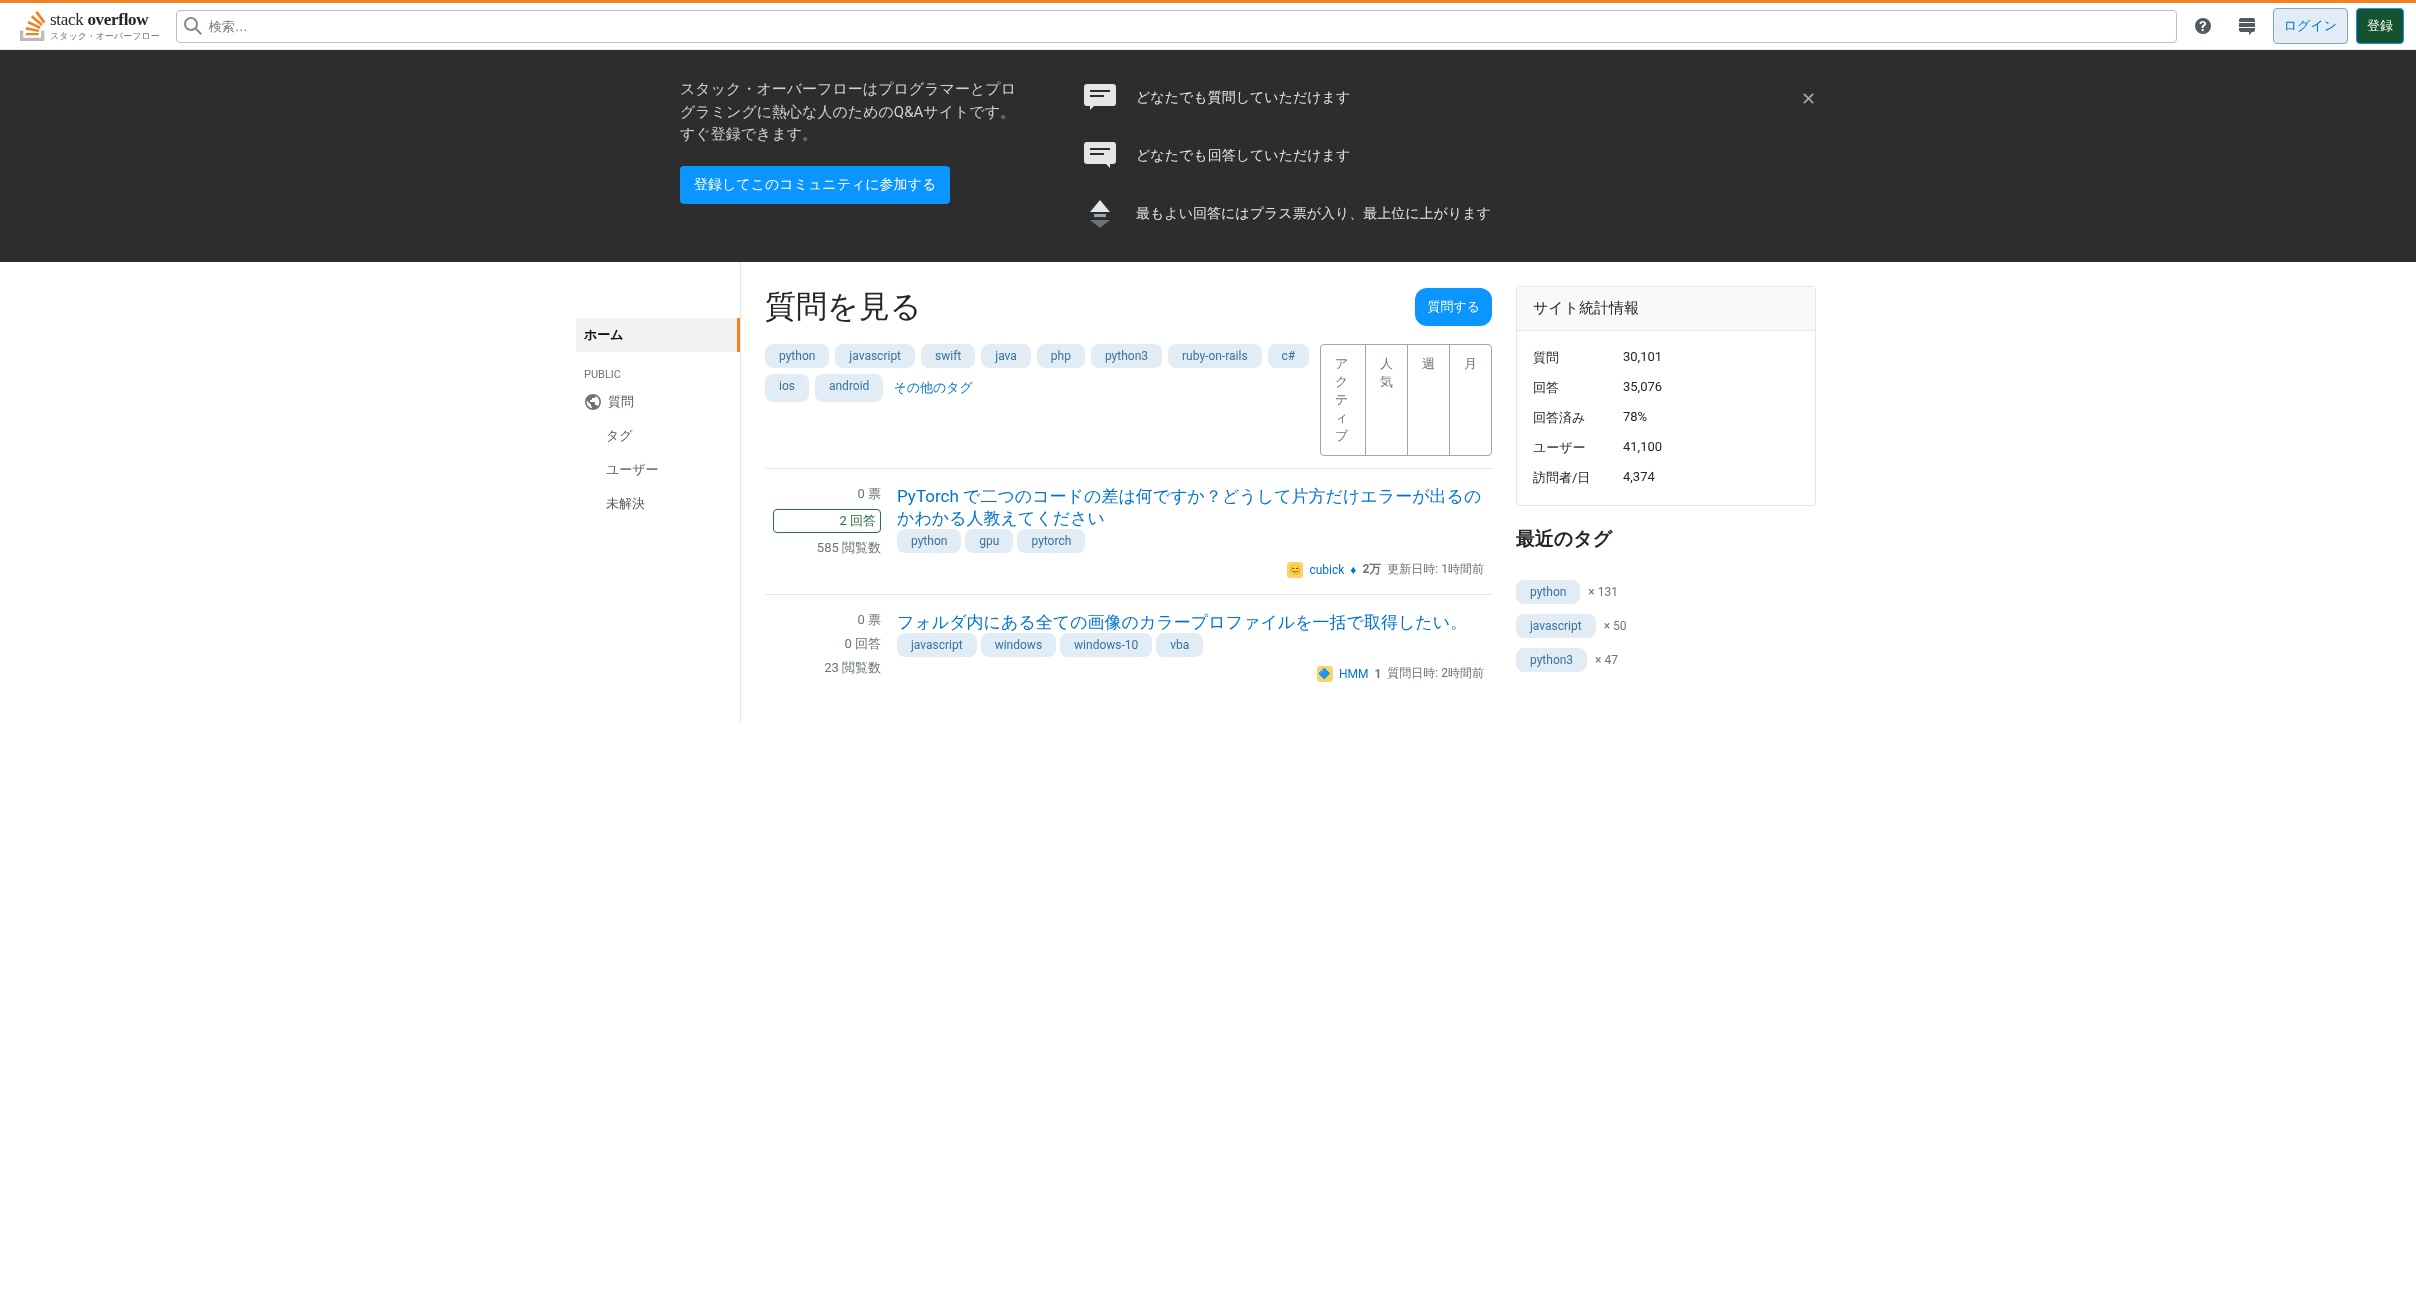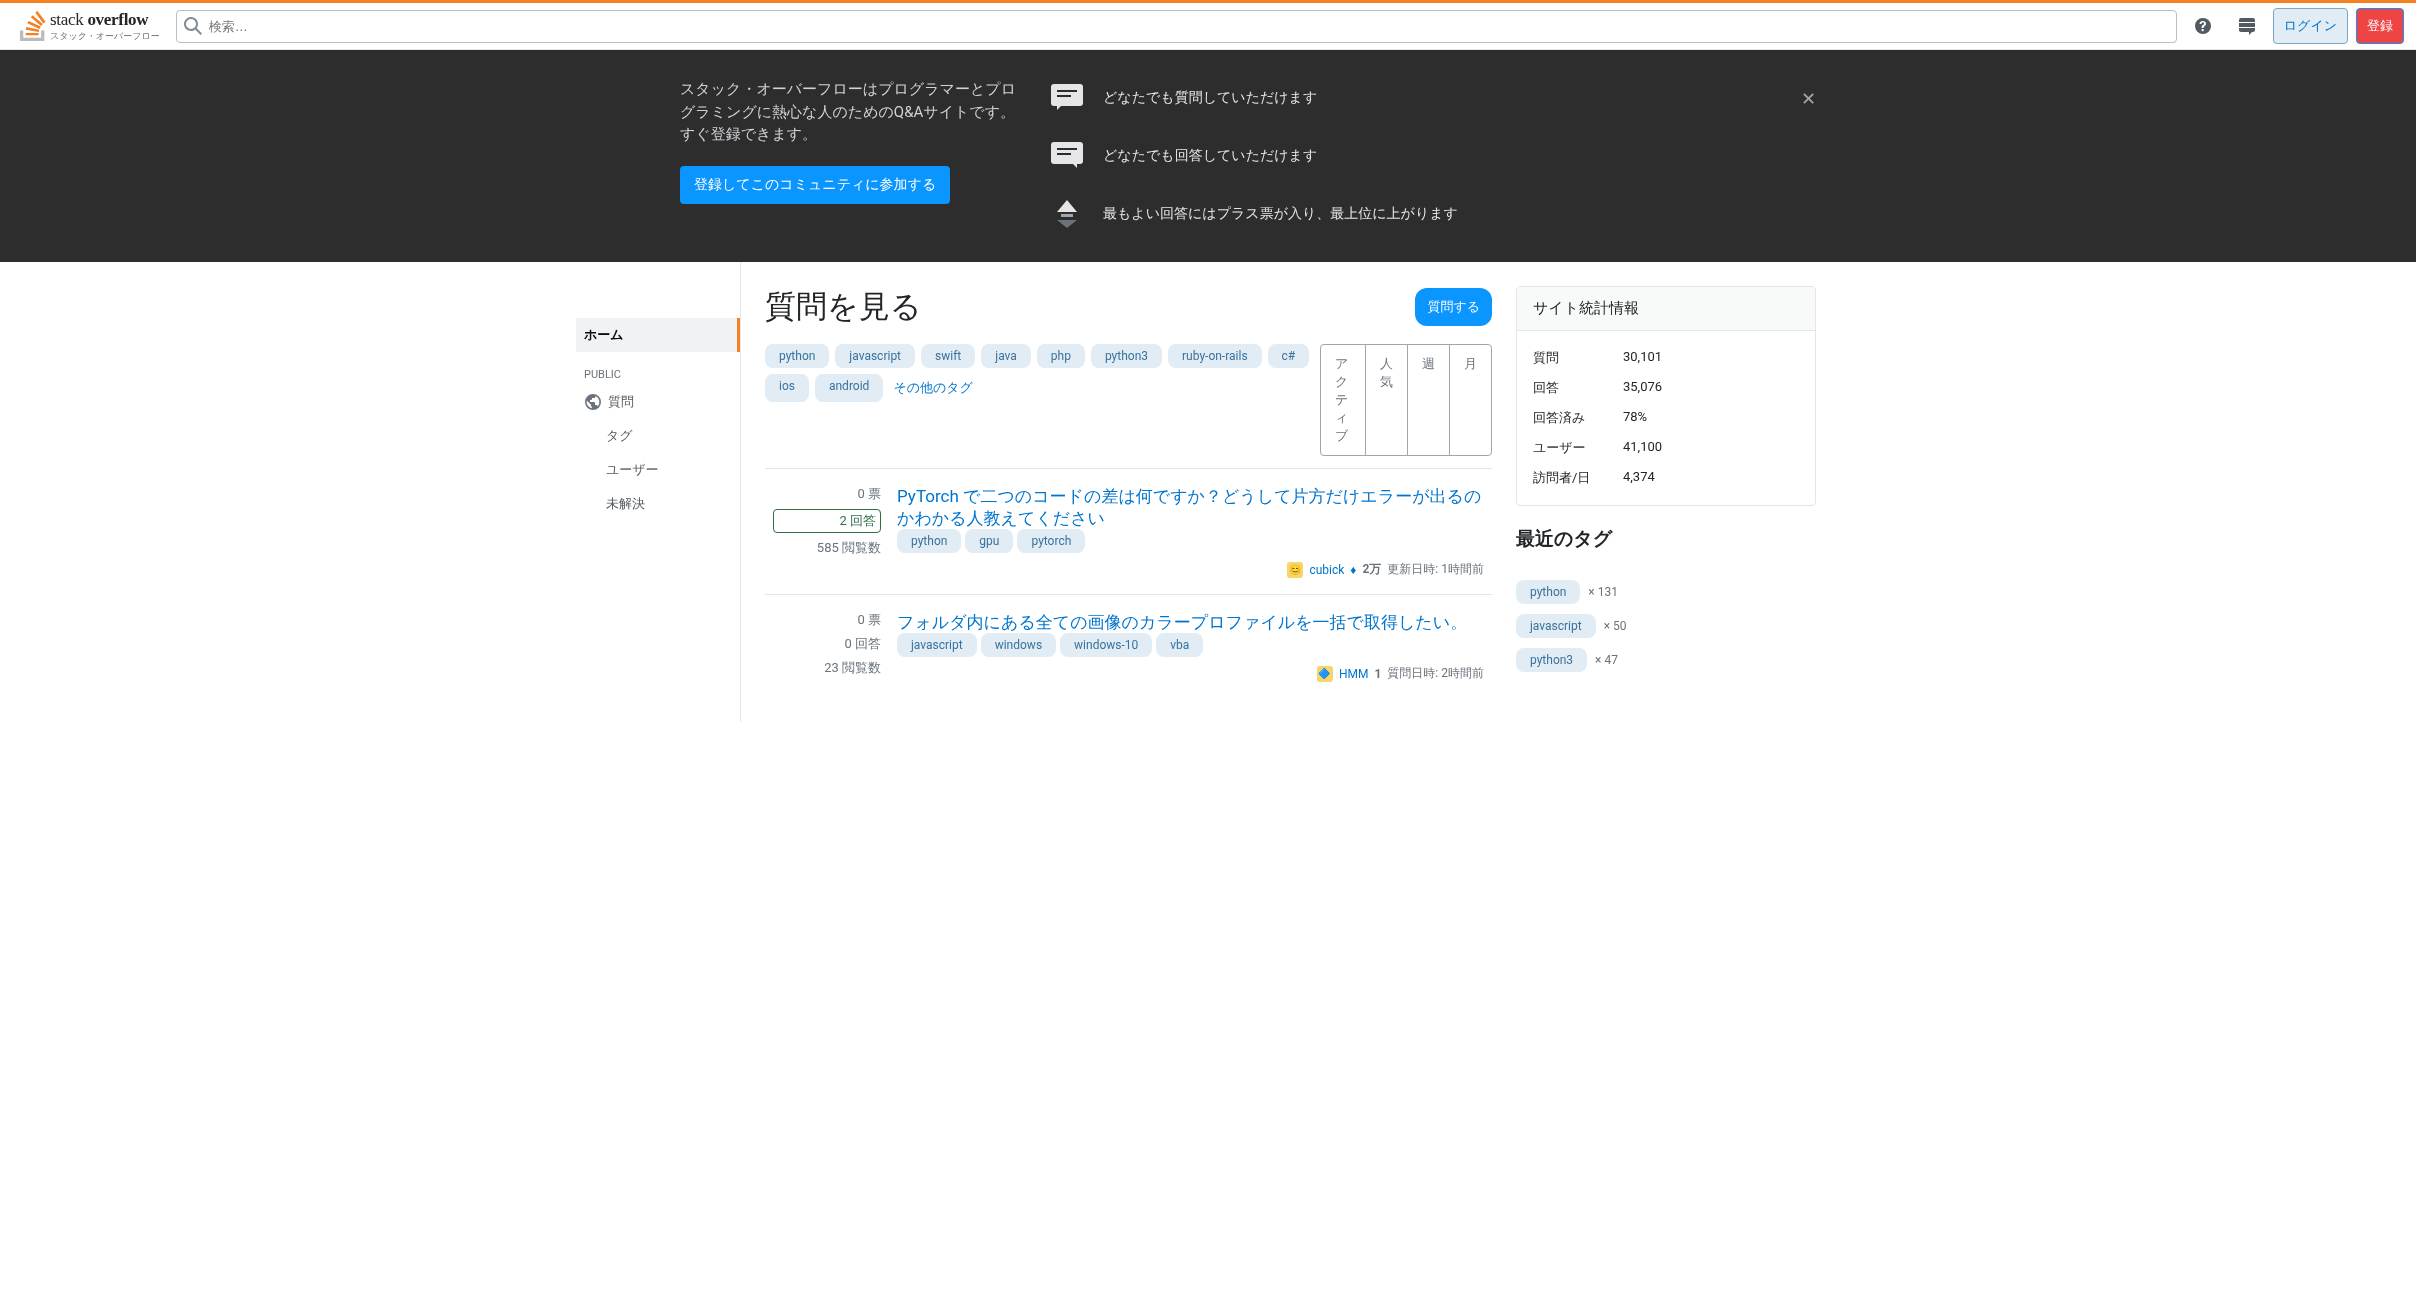"登録" .btn-signup { background: #ef4444 -> #14532d }
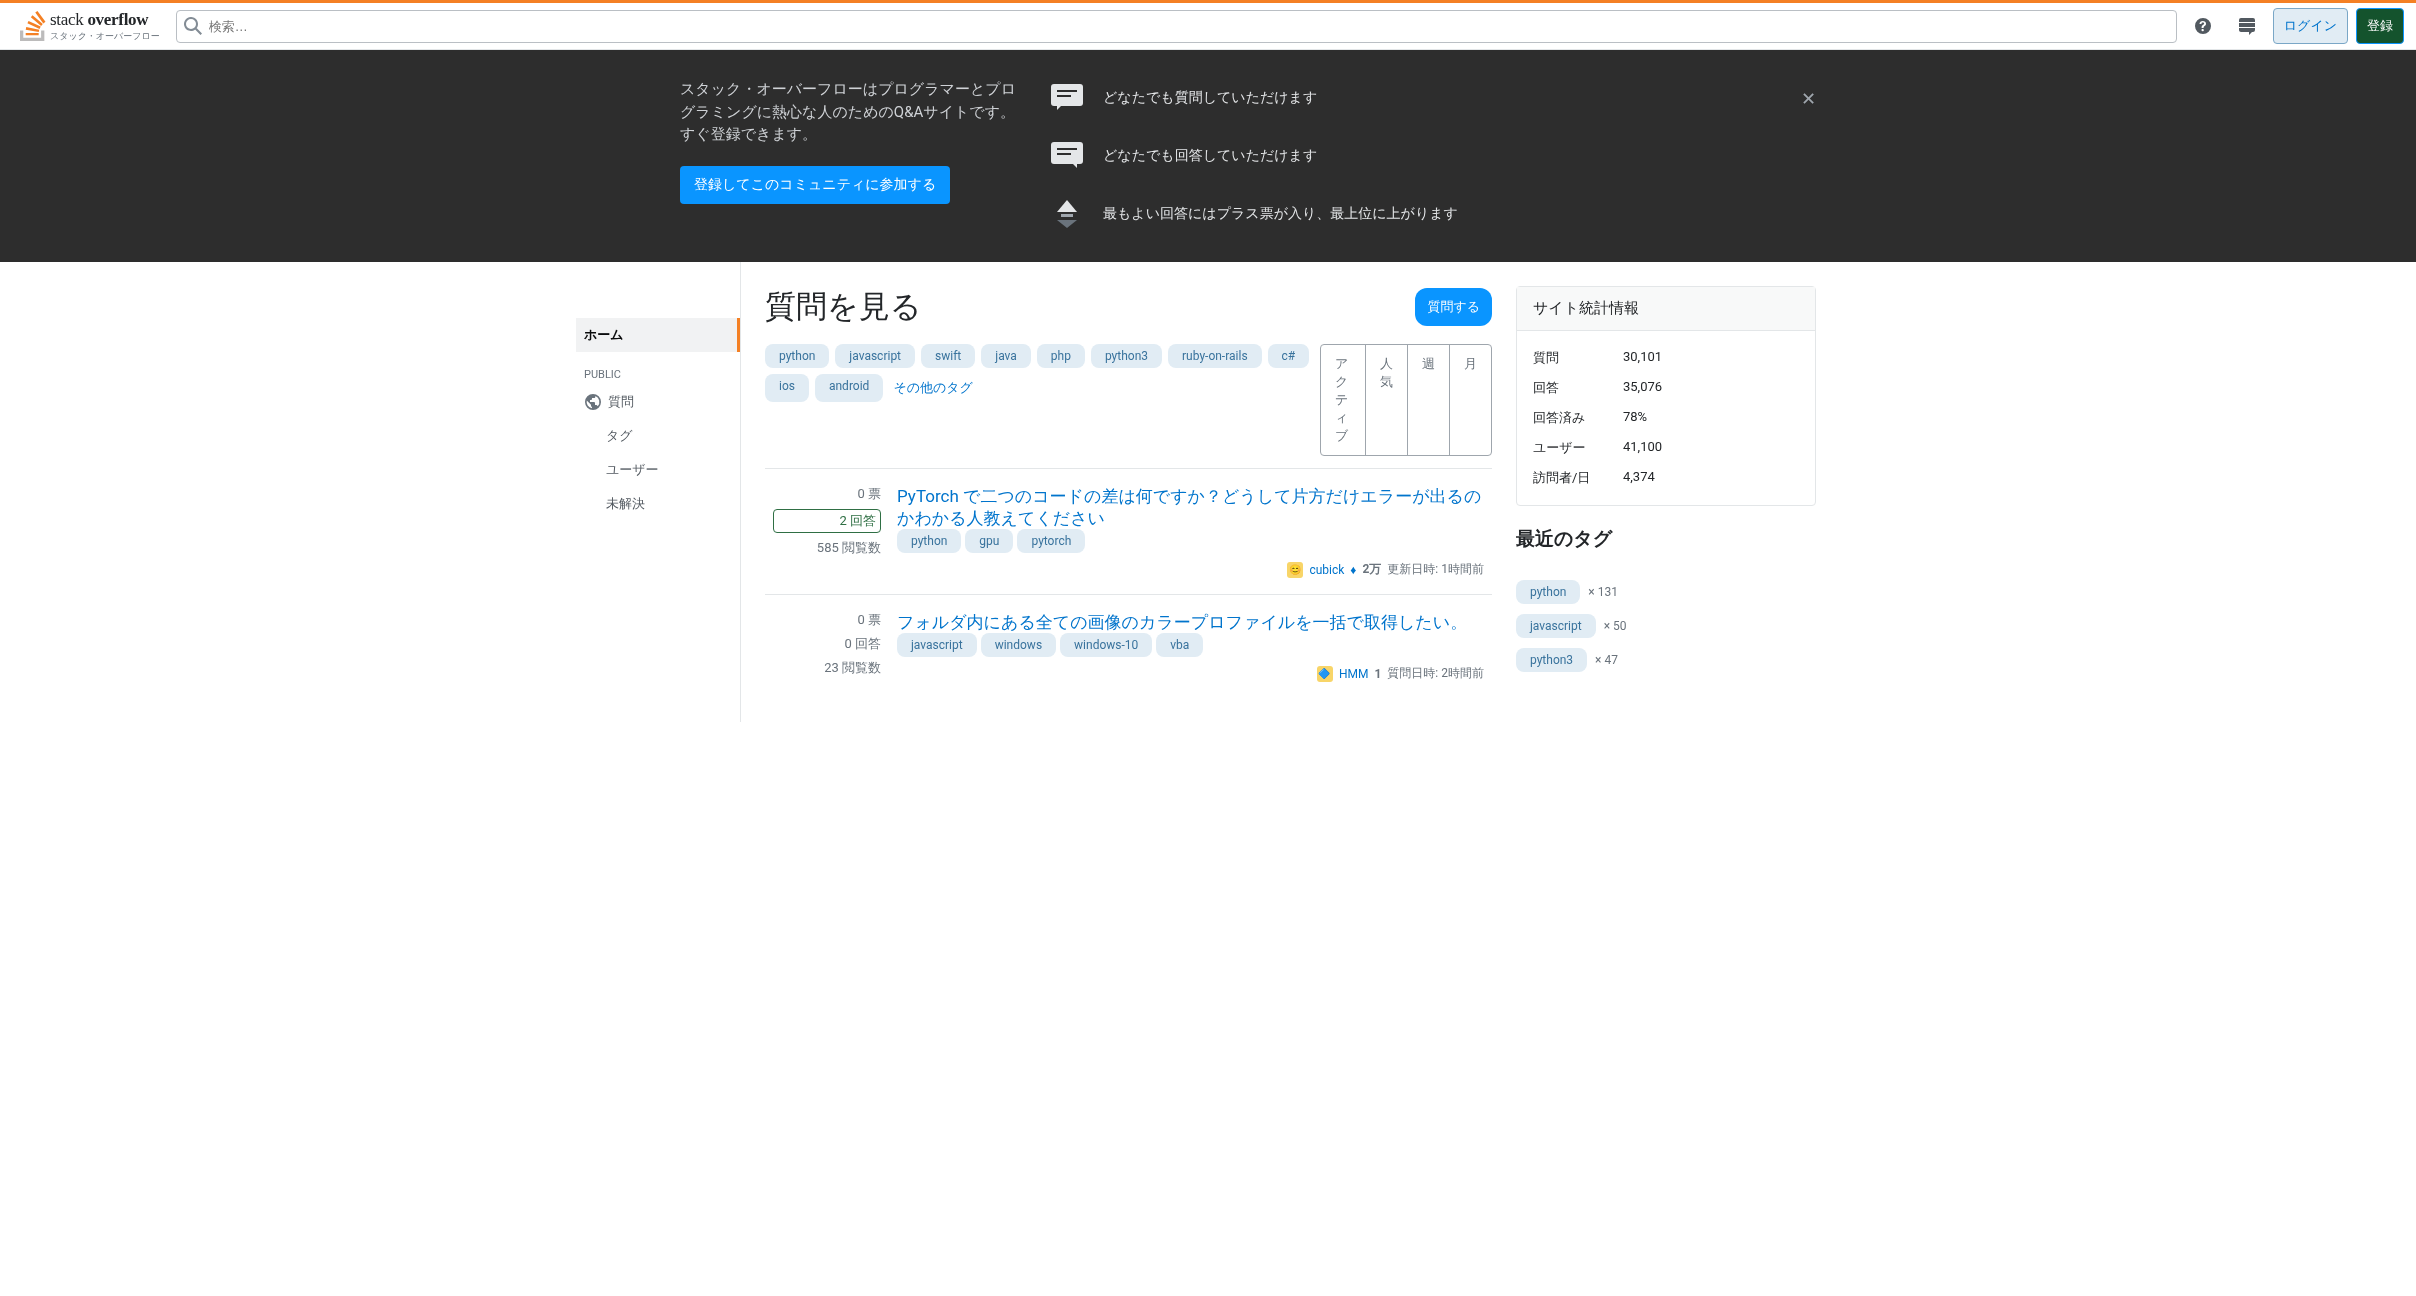"スタック・オーバーフローはプログラマーとプログラミングに熱心な人のためのQ&Aサ" .hero-inner { gap: 27px -> 60px }
